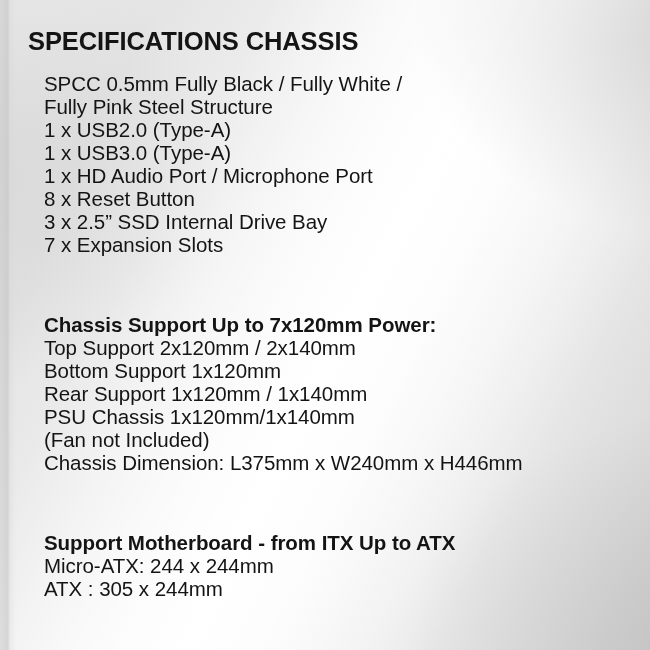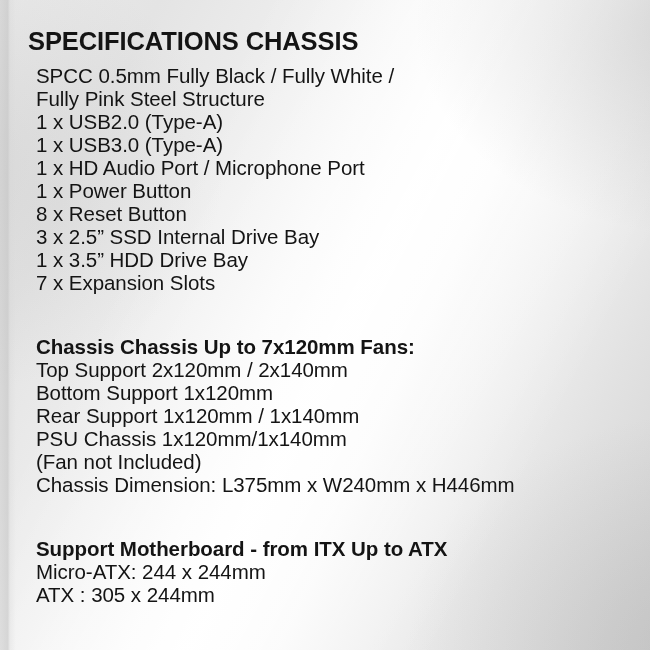"SPCC 0.5mm Fully Black /" .section { margin: 8px -> 16px }
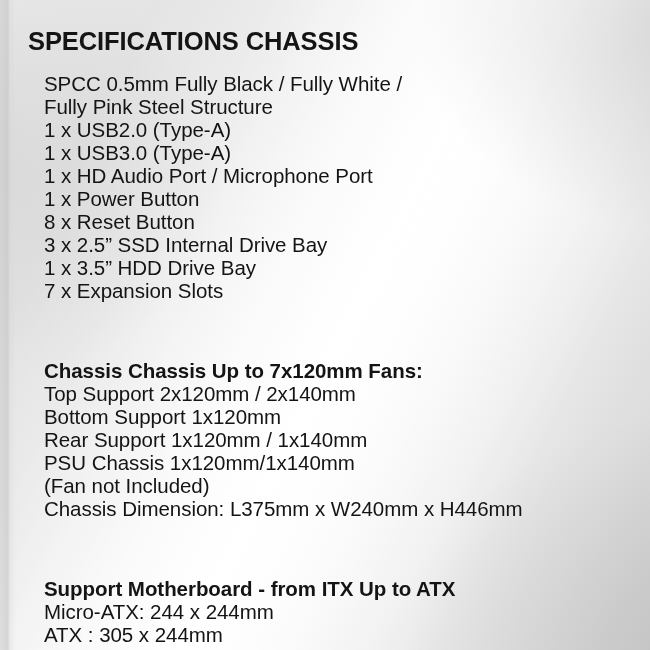"1 x Power Button" div.line { html: <div>1 x Power Button</div> -> none }
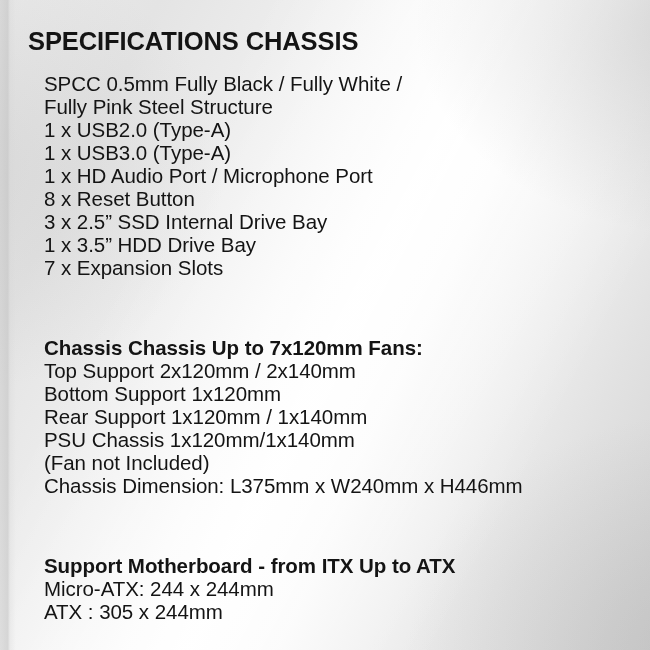"1 x 3.5” HDD Drive" div.line { html: <div>1 x 3.5” HDD Drive Bay</div> -> none }
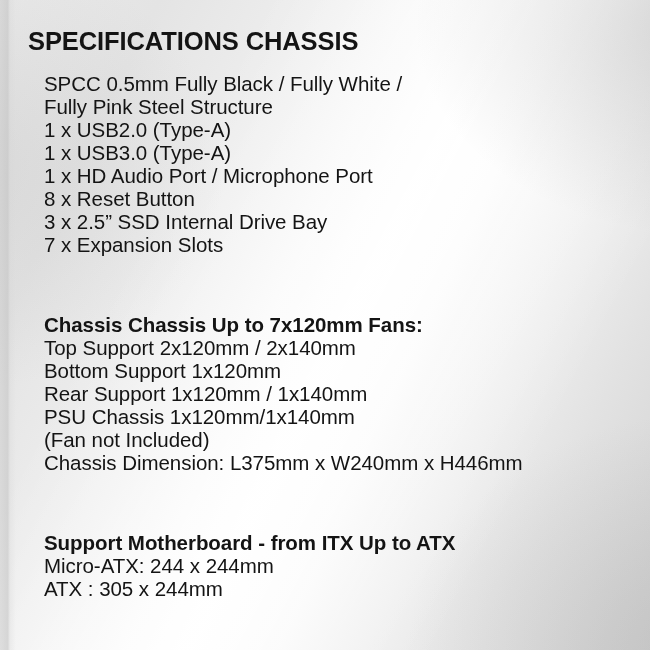"Chassis Chassis Up to 7x120mm" div.line { text: Chassis Up to 7x120mm Fans -> Support Up to 7x120mm Power }
